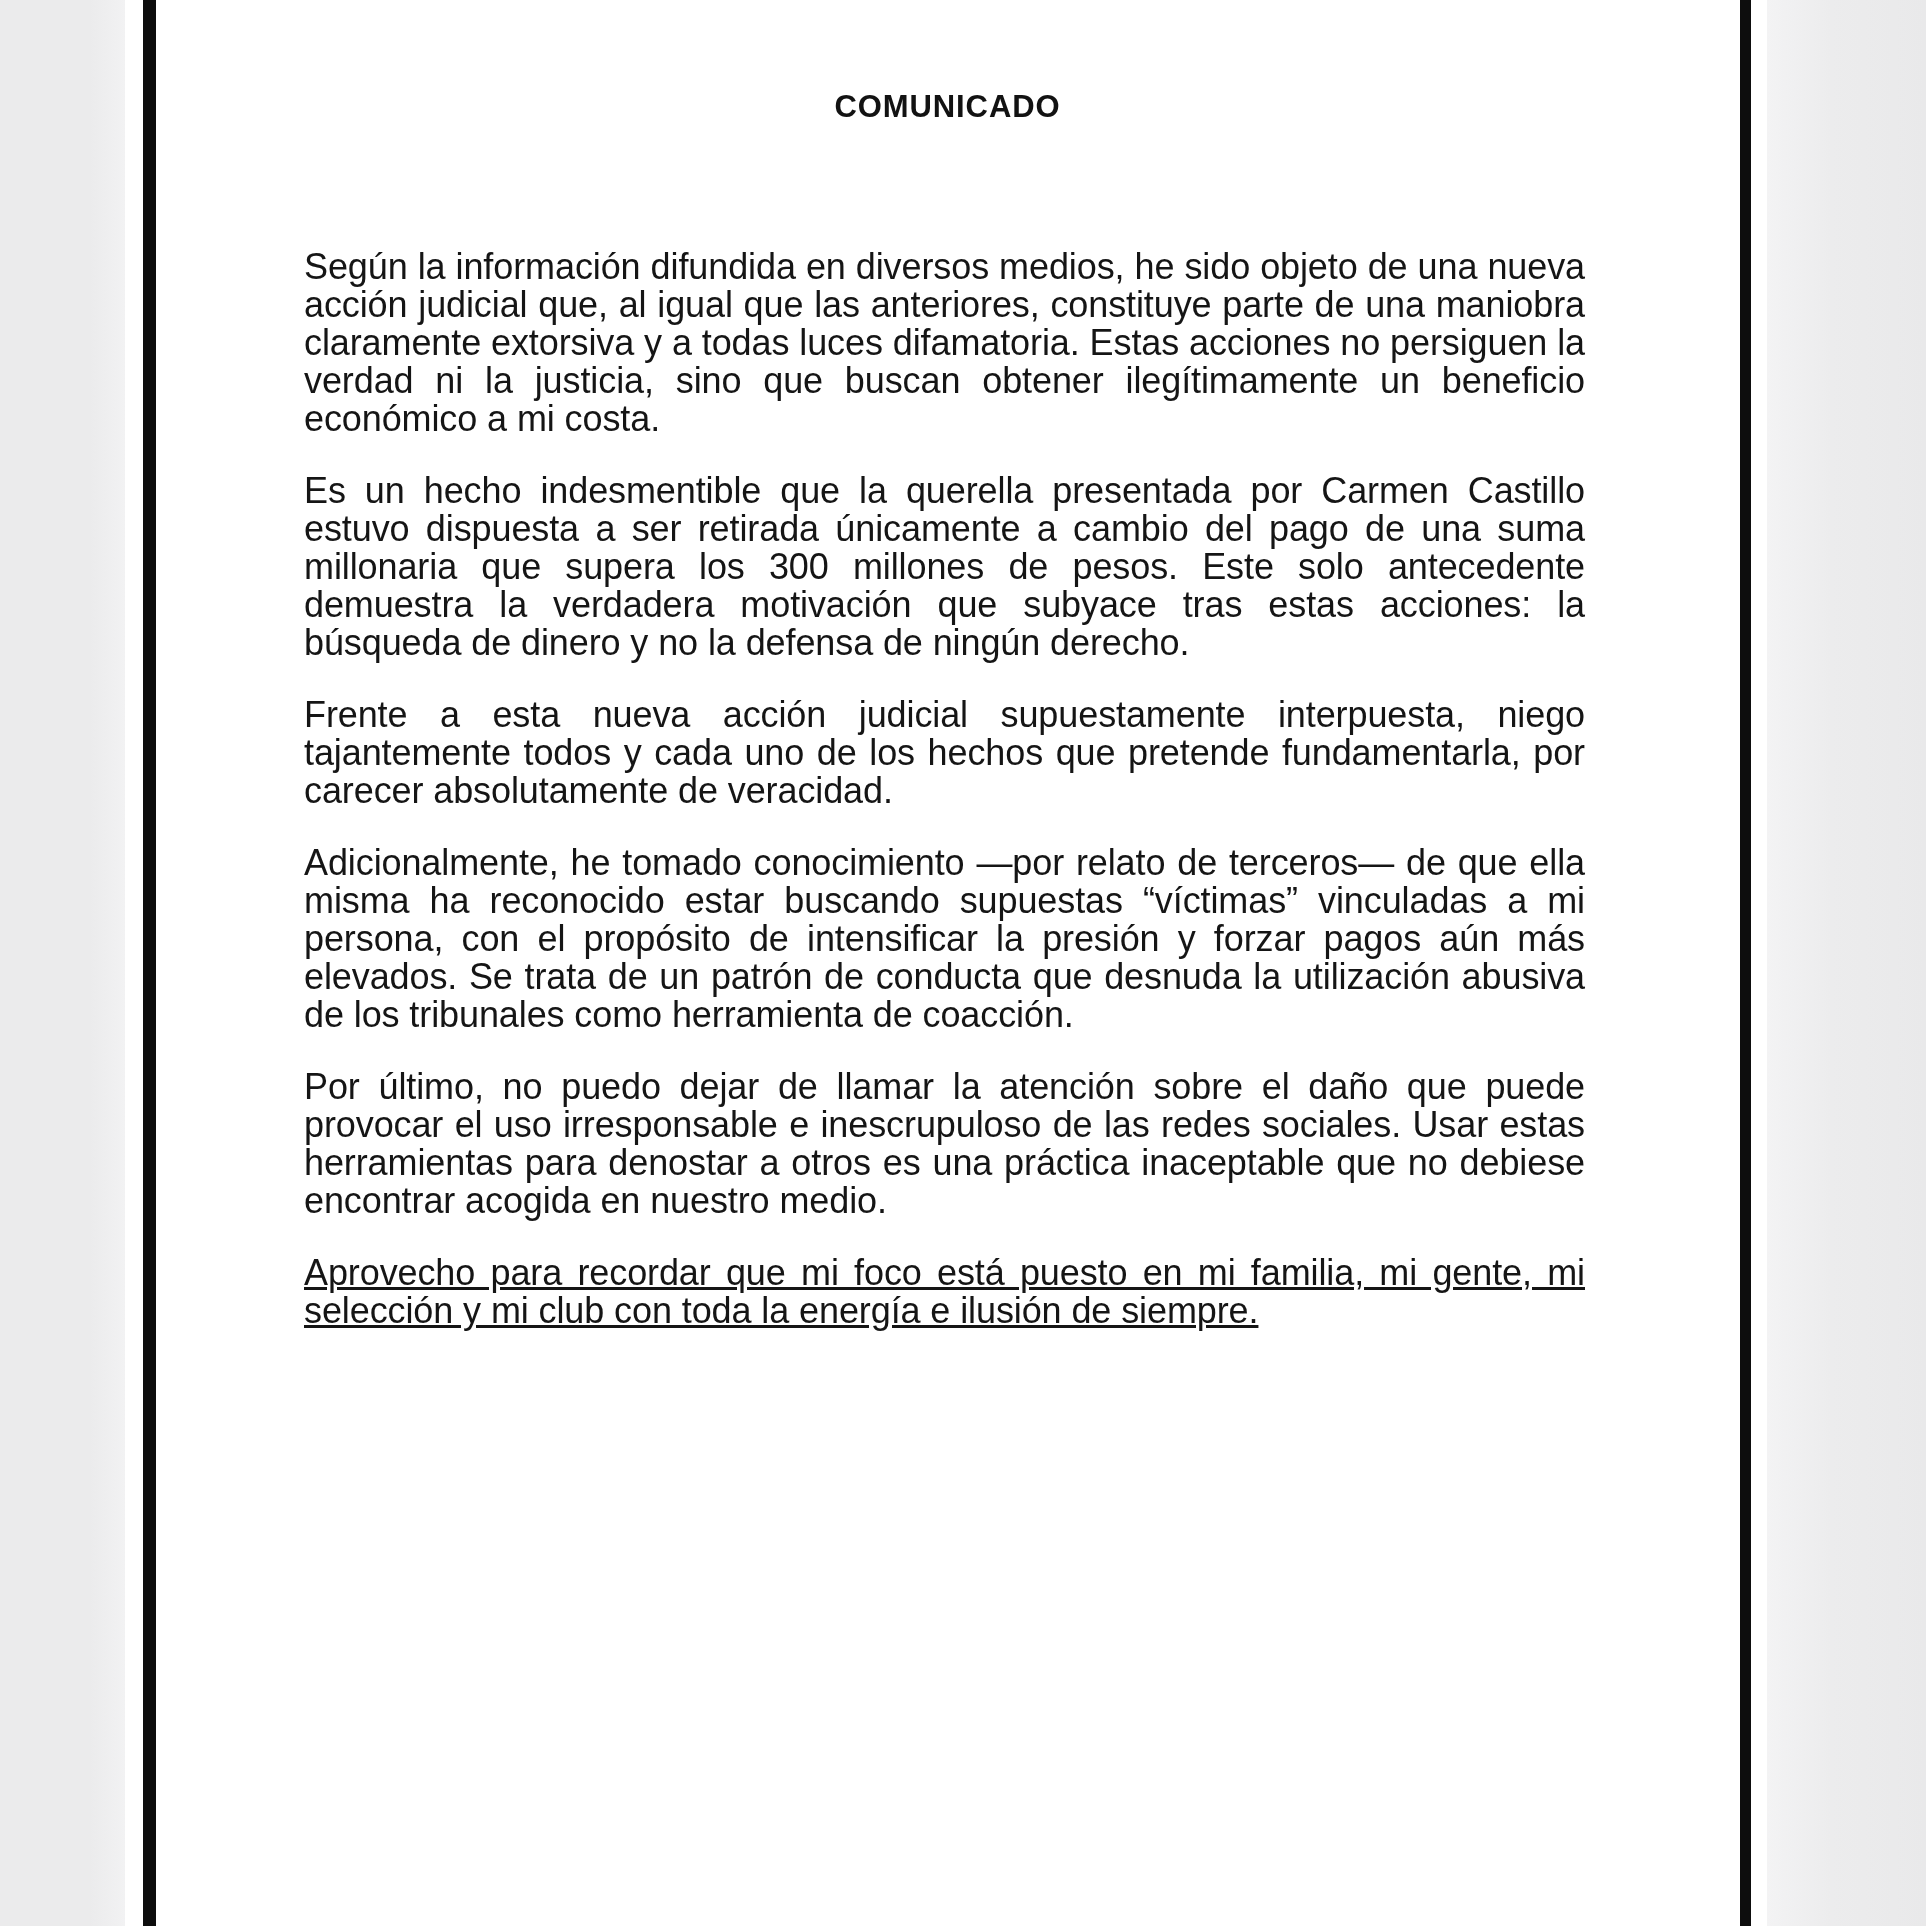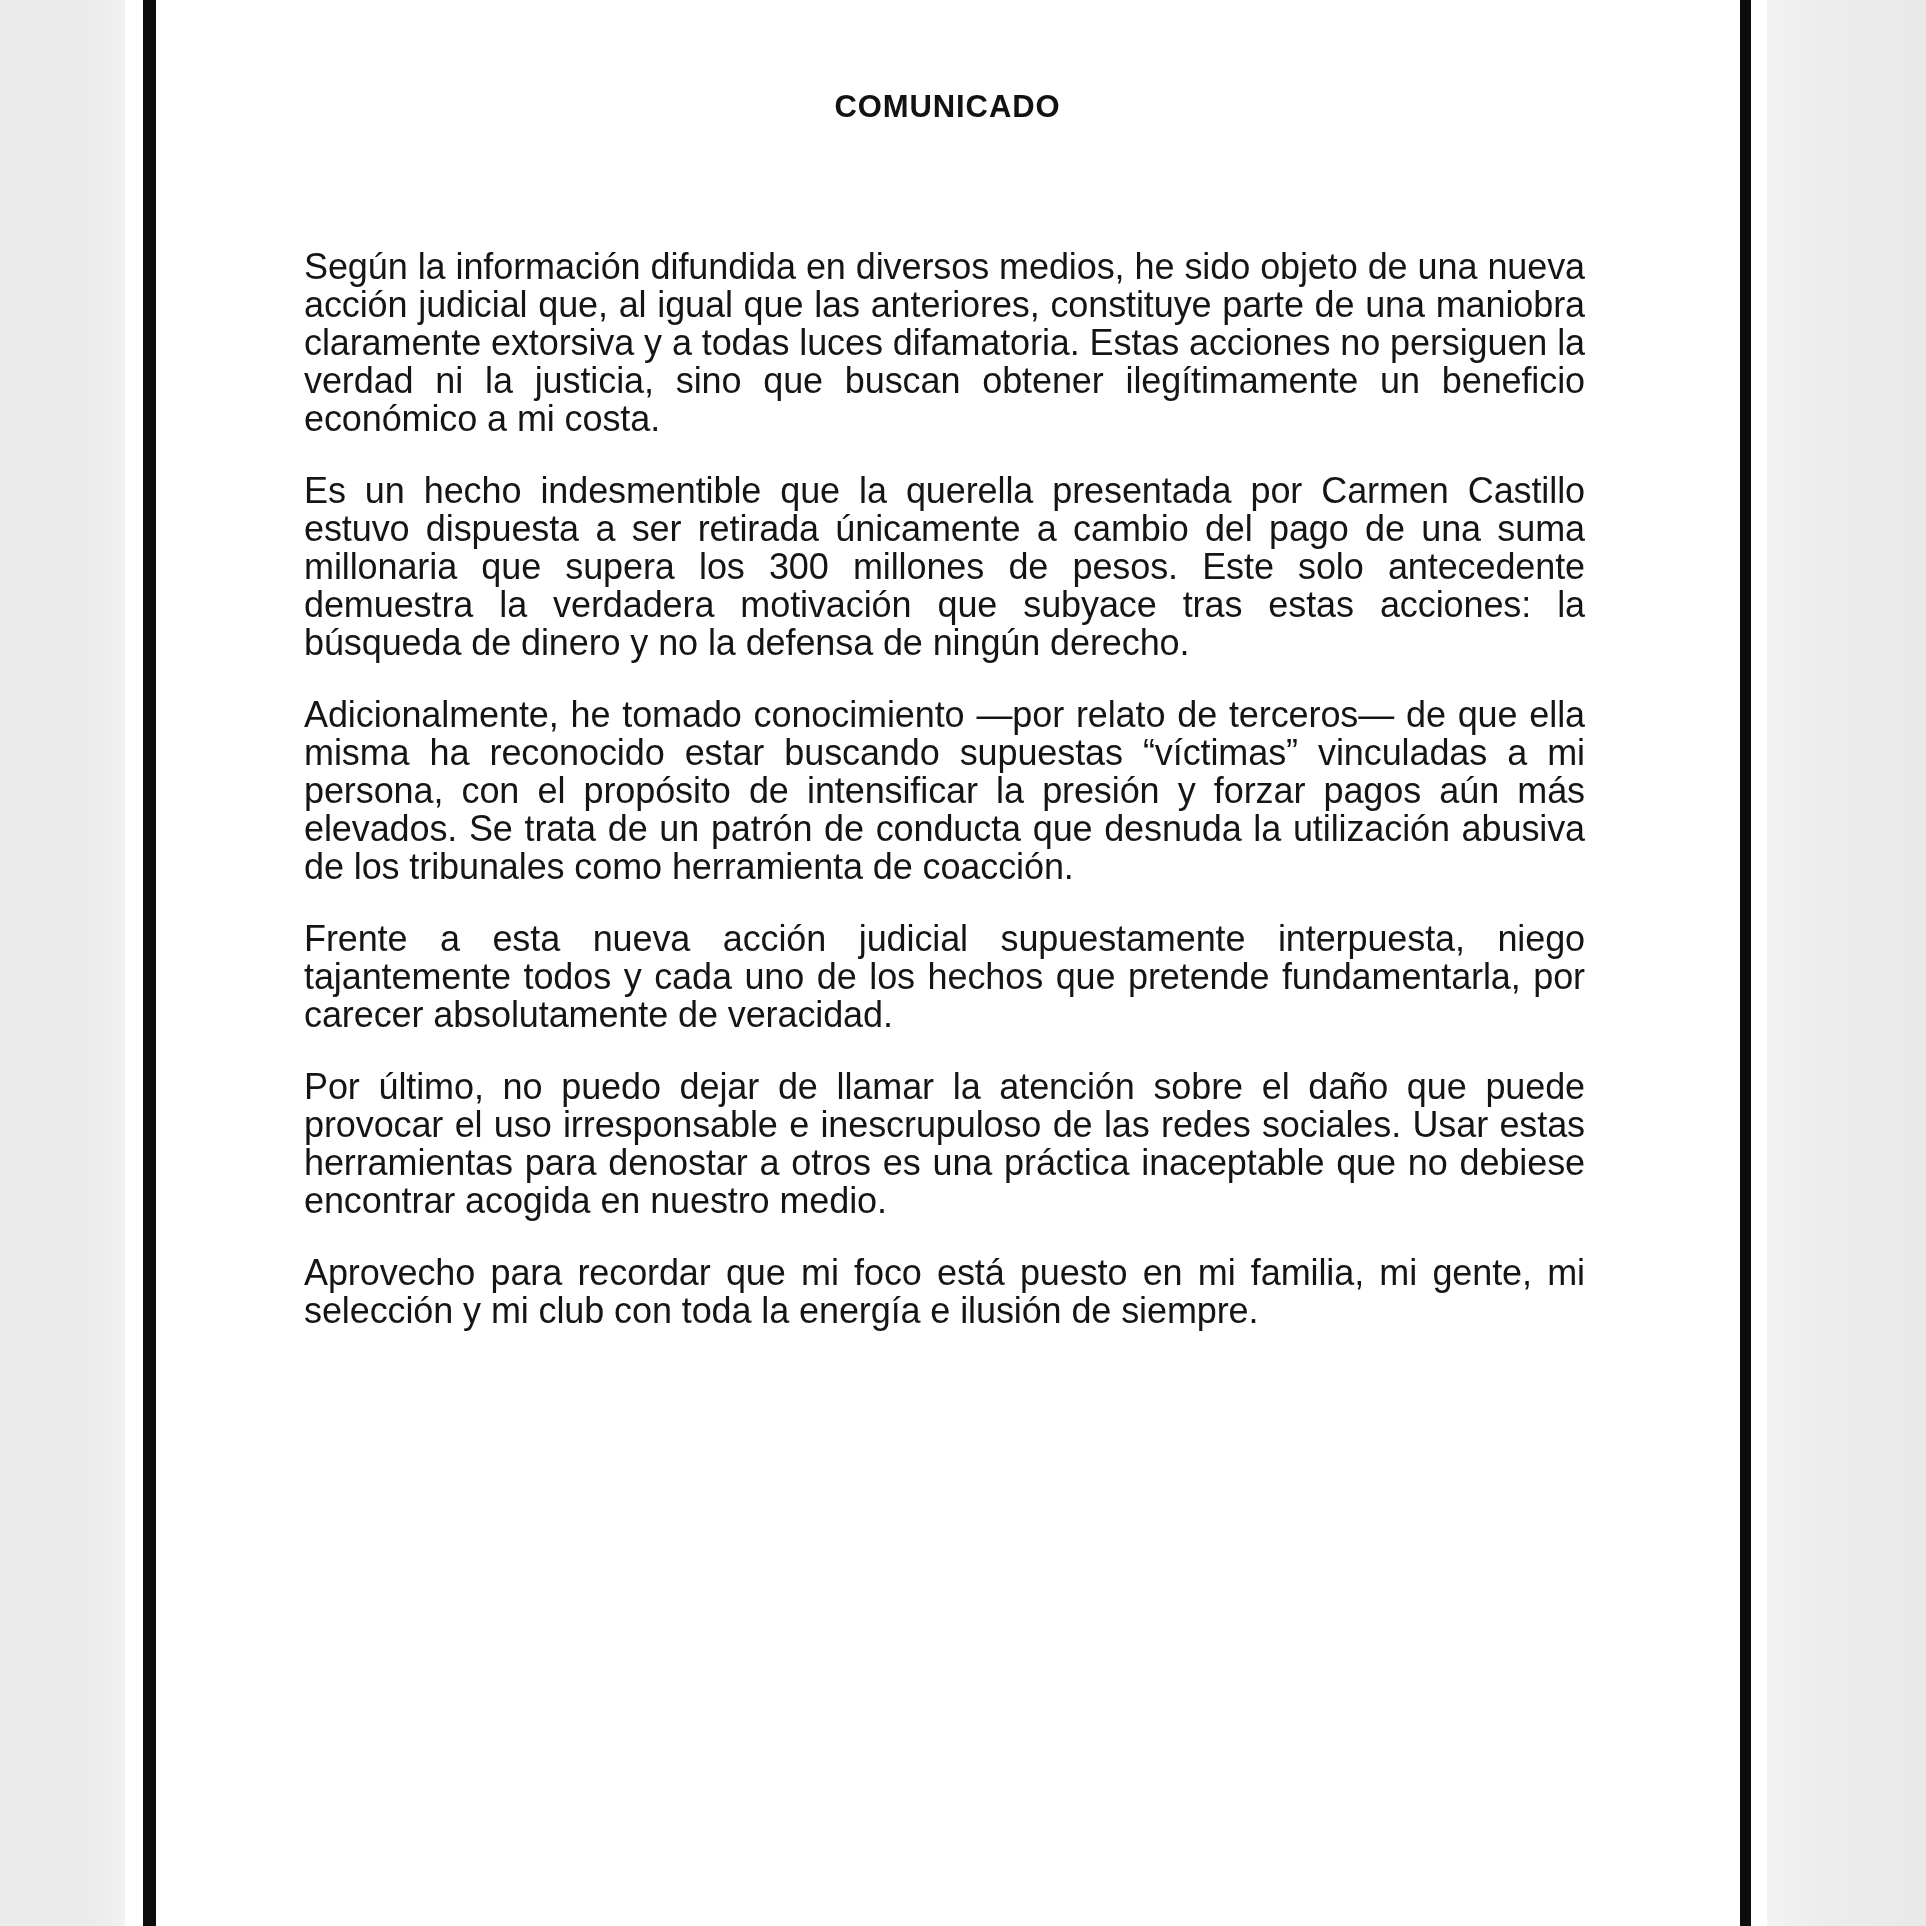"Adicionalmente, he tomado conocimiento" p.para { order: before "Frente a esta nueva acción" -> after "Frente a esta nueva acción" }
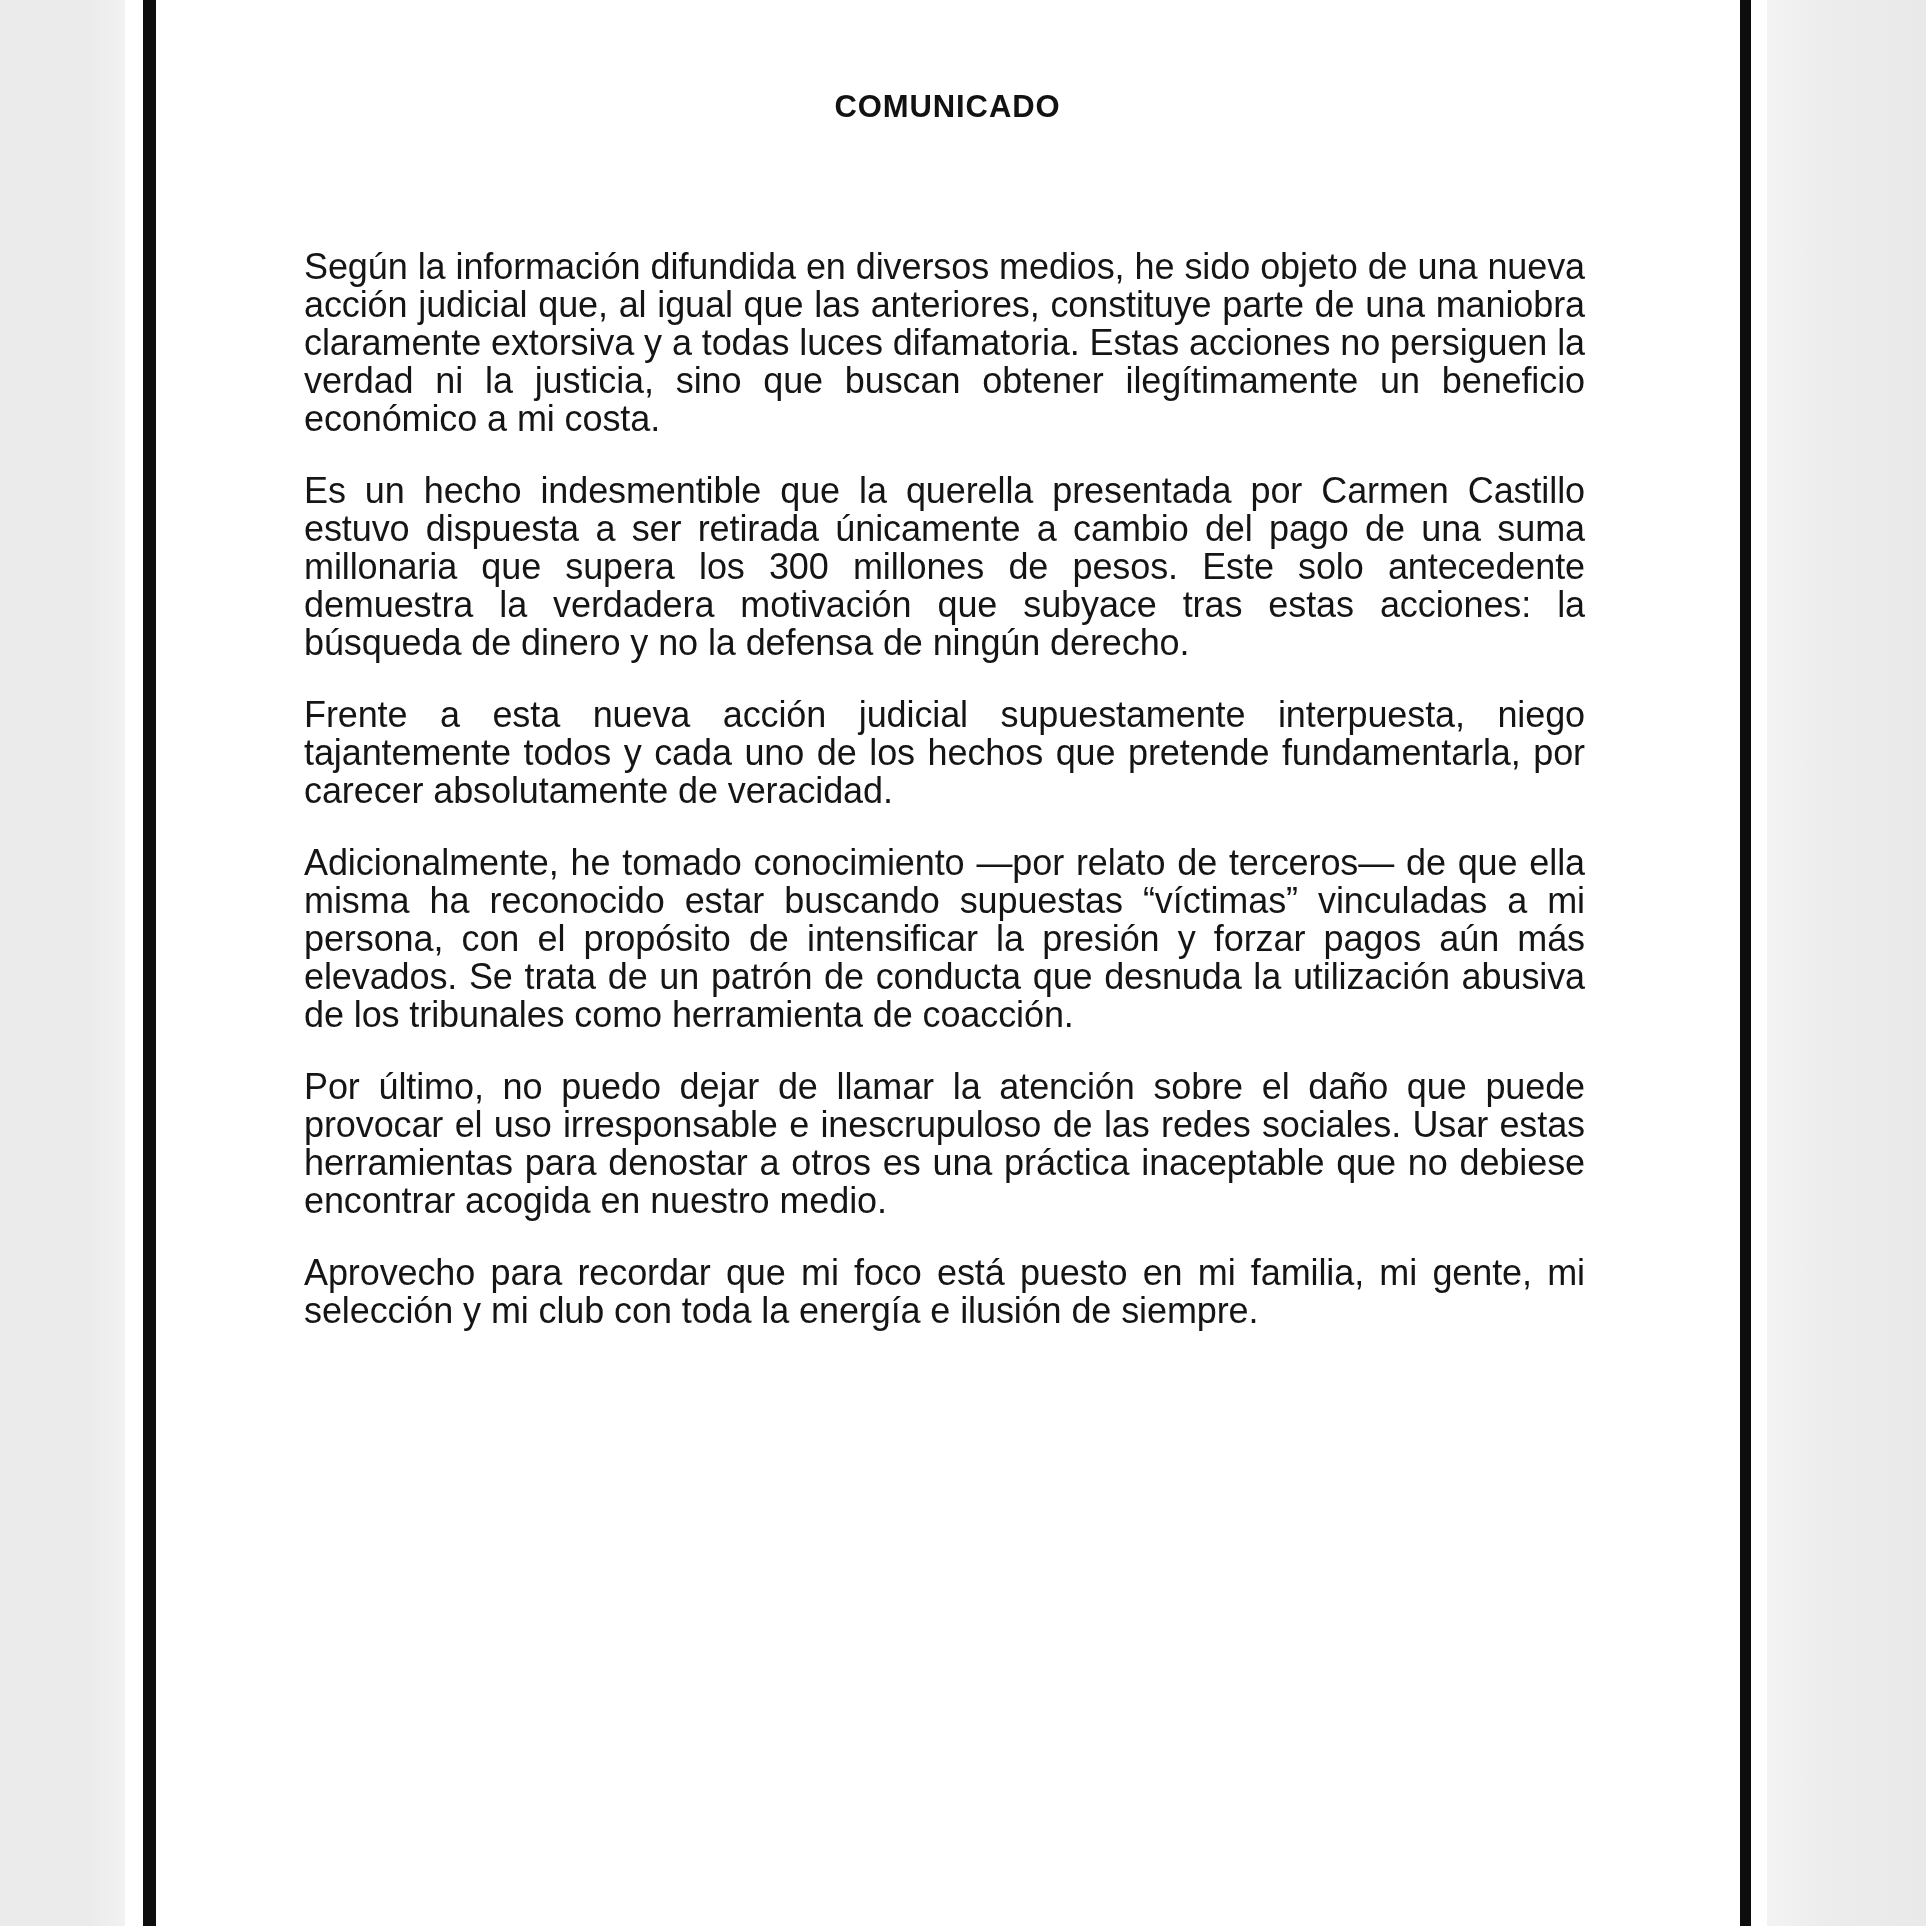"Aprovecho para recordar que mi" .para:last-of-type { text-decoration: none -> underline }
